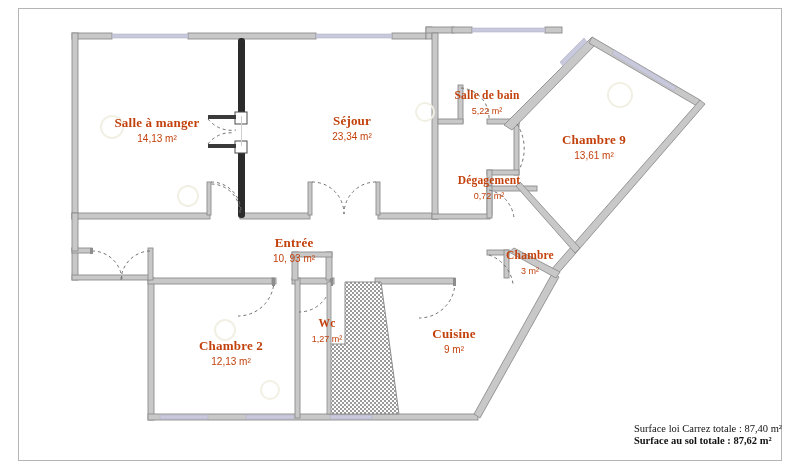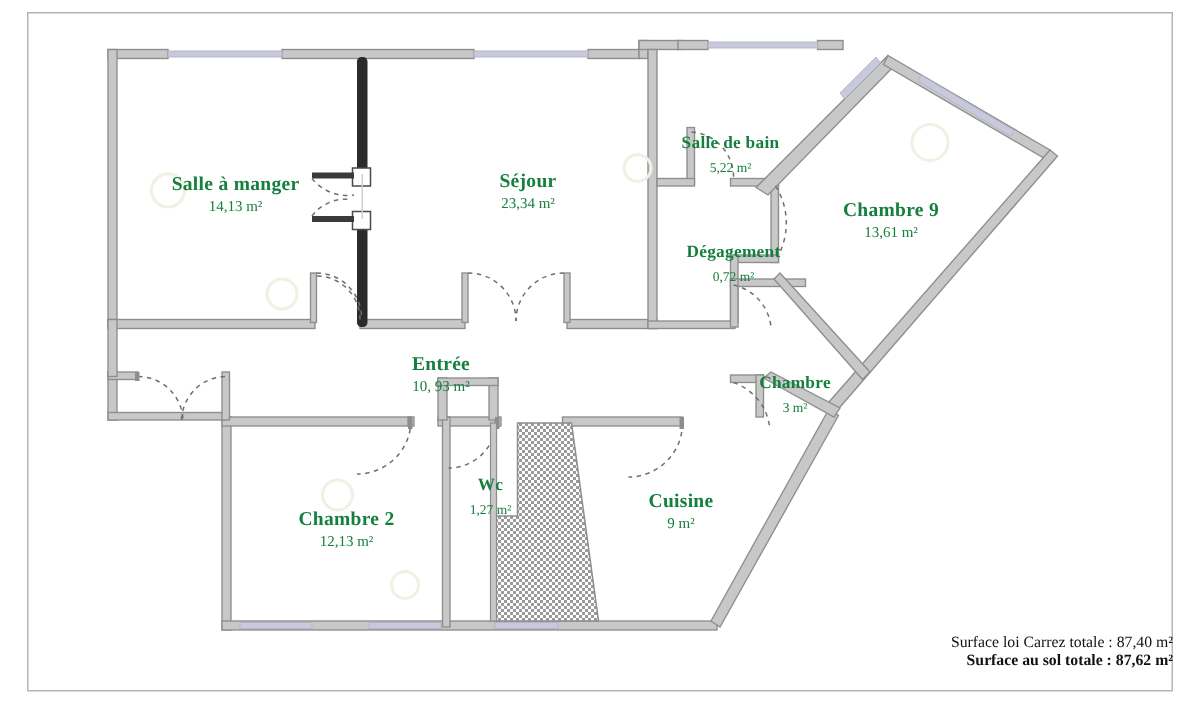"Salle de bain" .room-label { color: #15803d -> #c2410c }
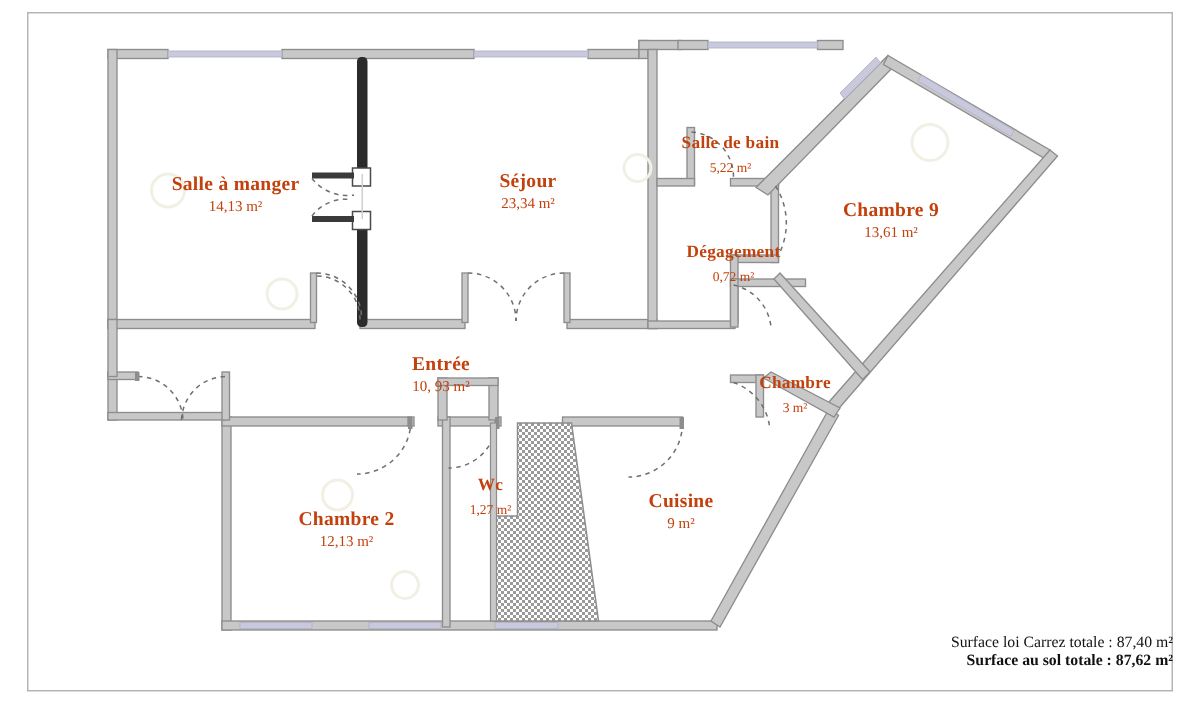"5,22 m²" .room-area { font-family: Liberation Serif, serif -> Liberation Sans, sans-serif }
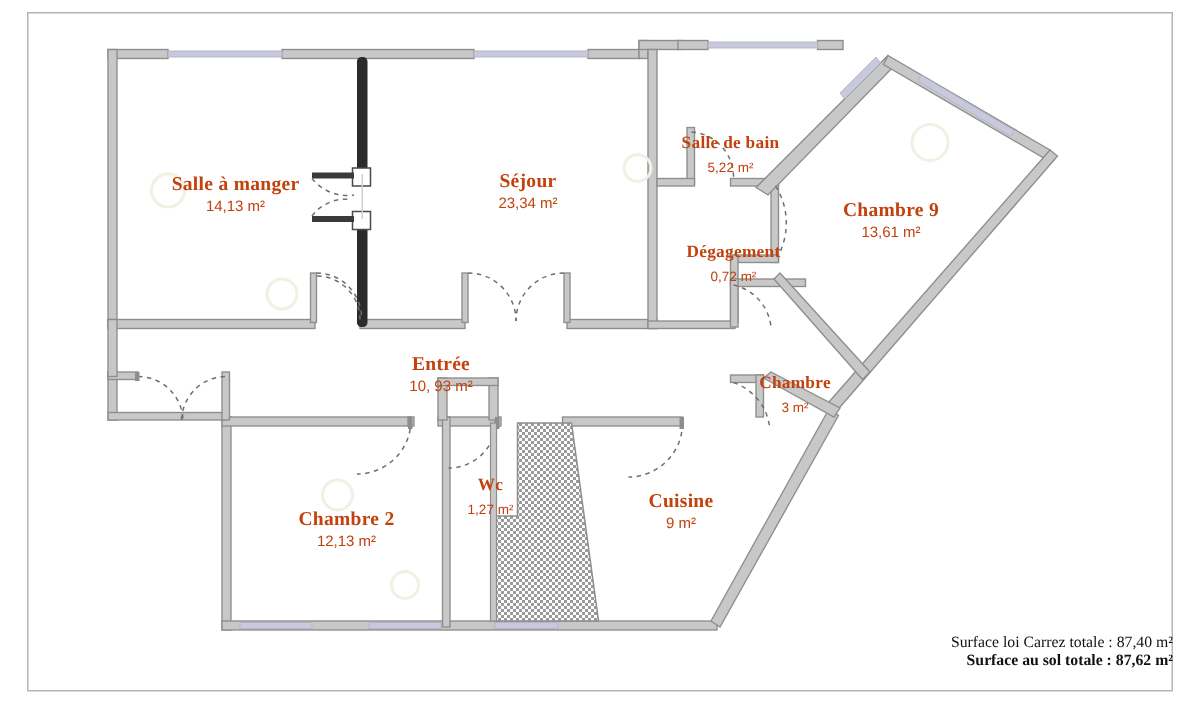"Dégagement" div.room-label { top: 176px -> 188px }
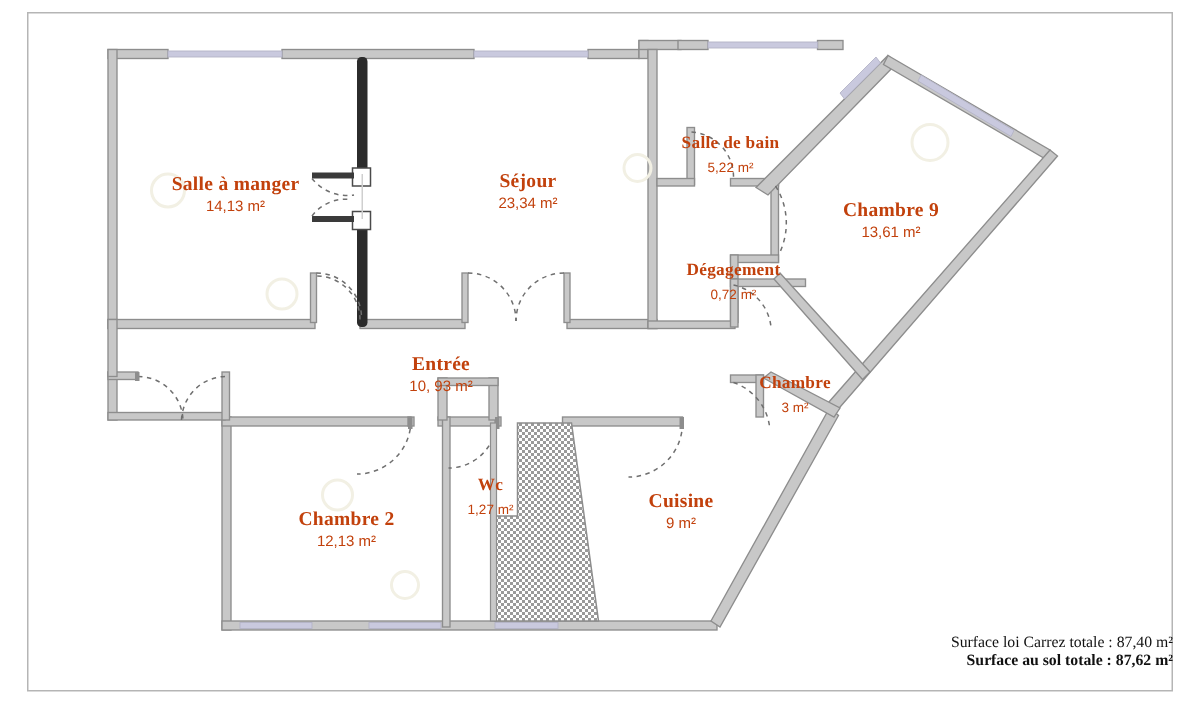"Surface loi Carrez totale :" .summary-block { text-align: right -> left }
